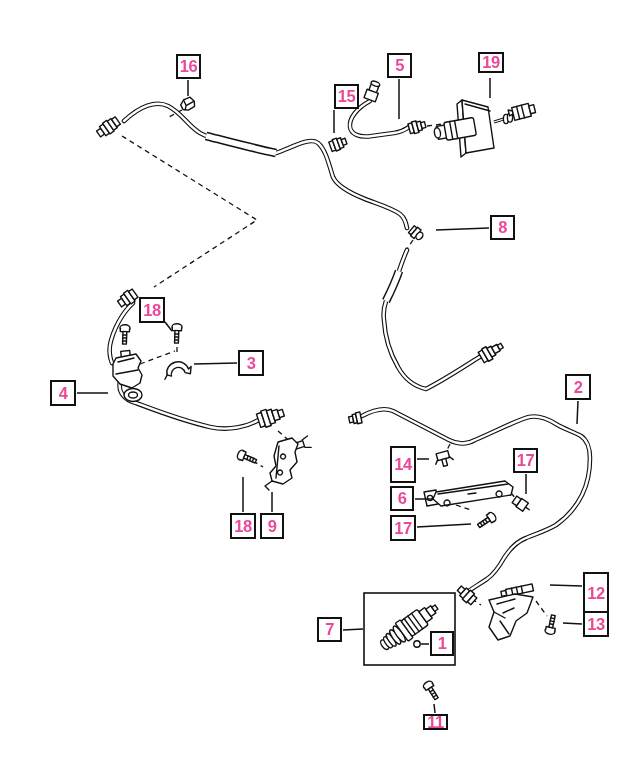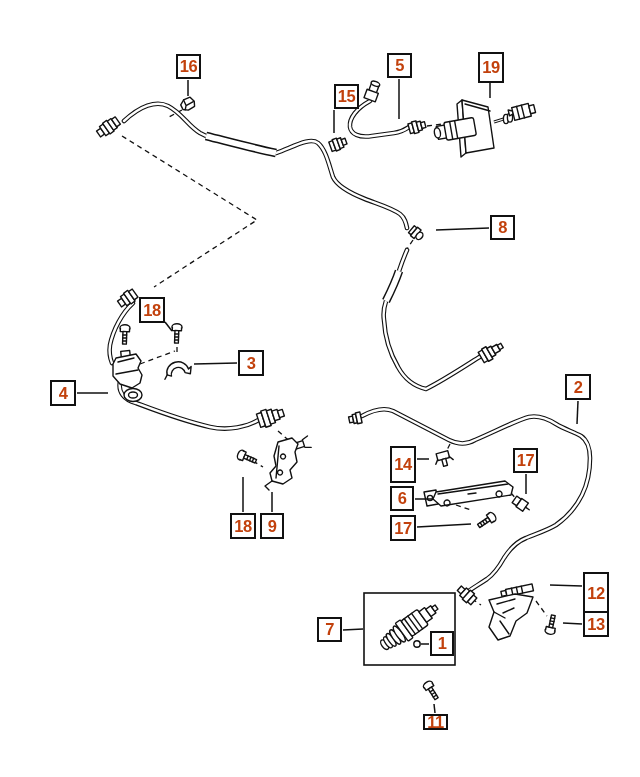"16" .callout { color: #c2410c -> #ec4899 }
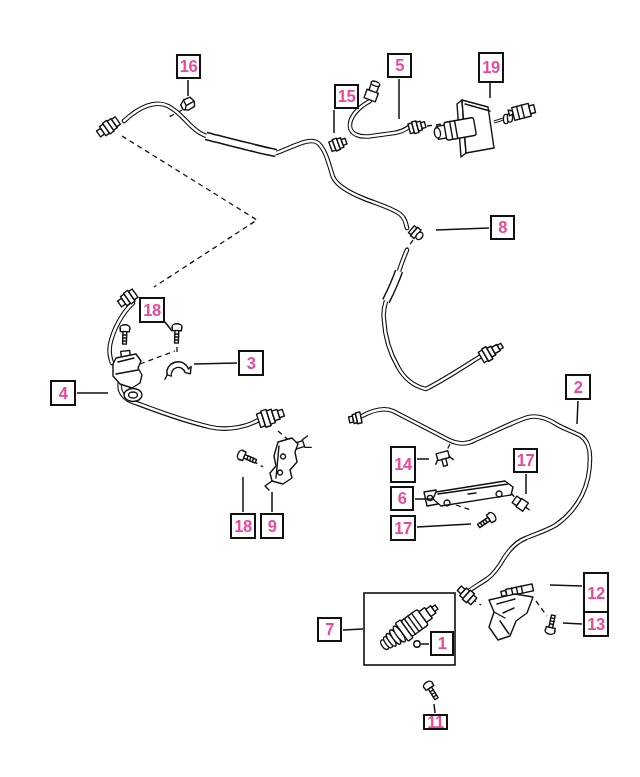"19" div.callout { height: 31px -> 21px }
